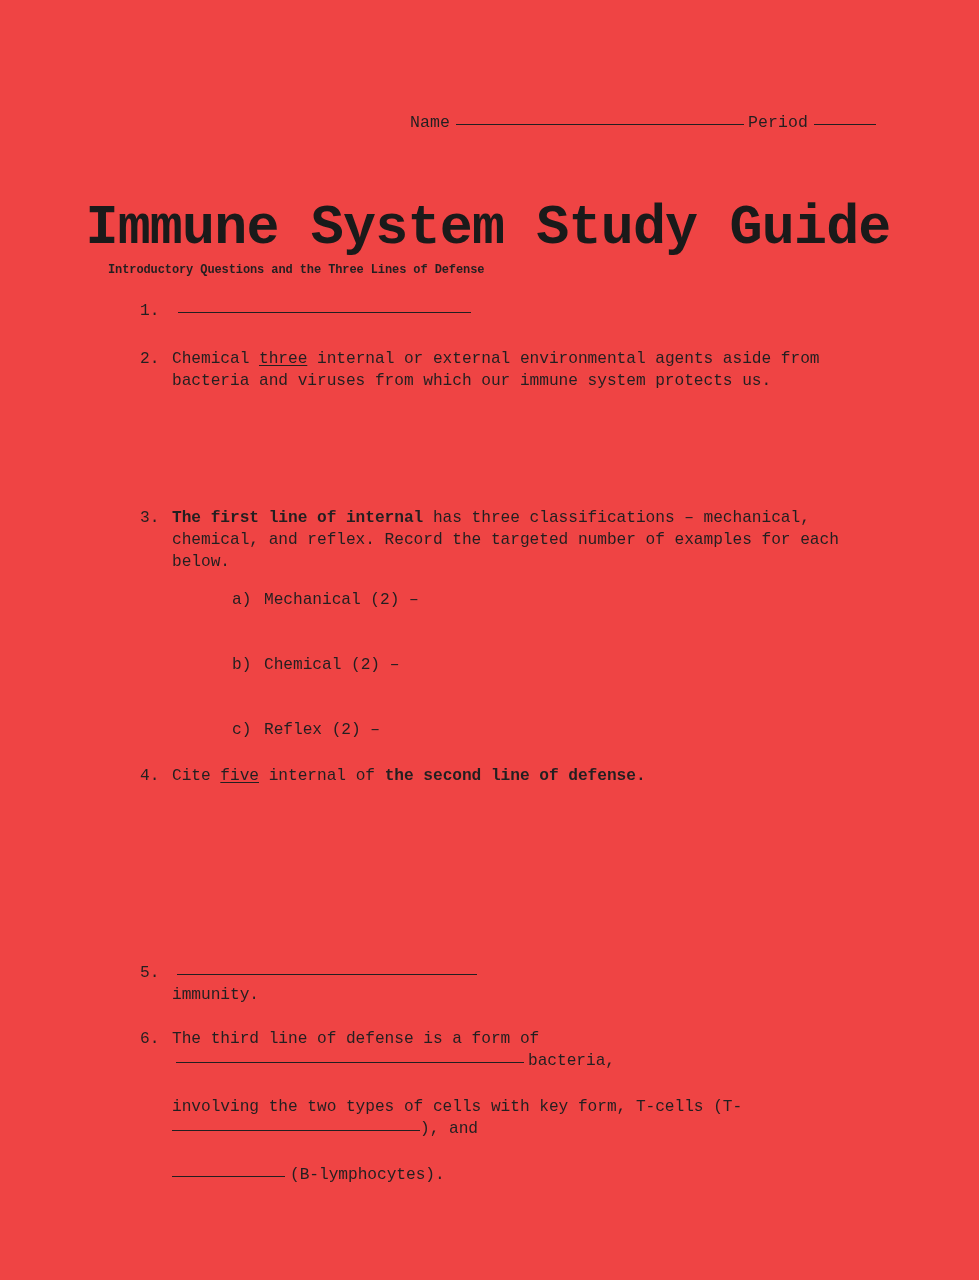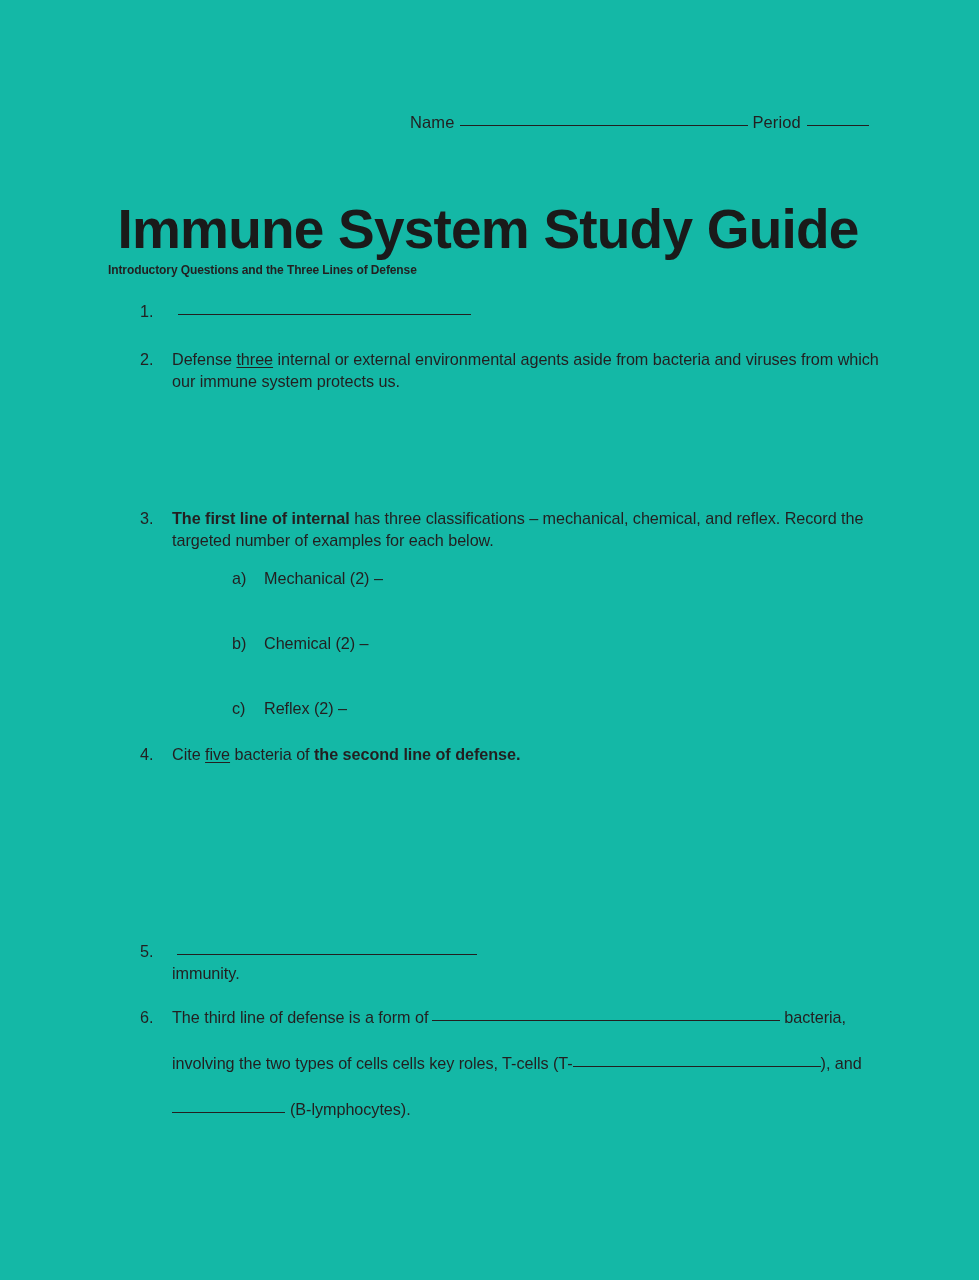"Name Period" .page { background: #14b8a6 -> #ef4444; font-family: none -> Liberation Mono, monospace }
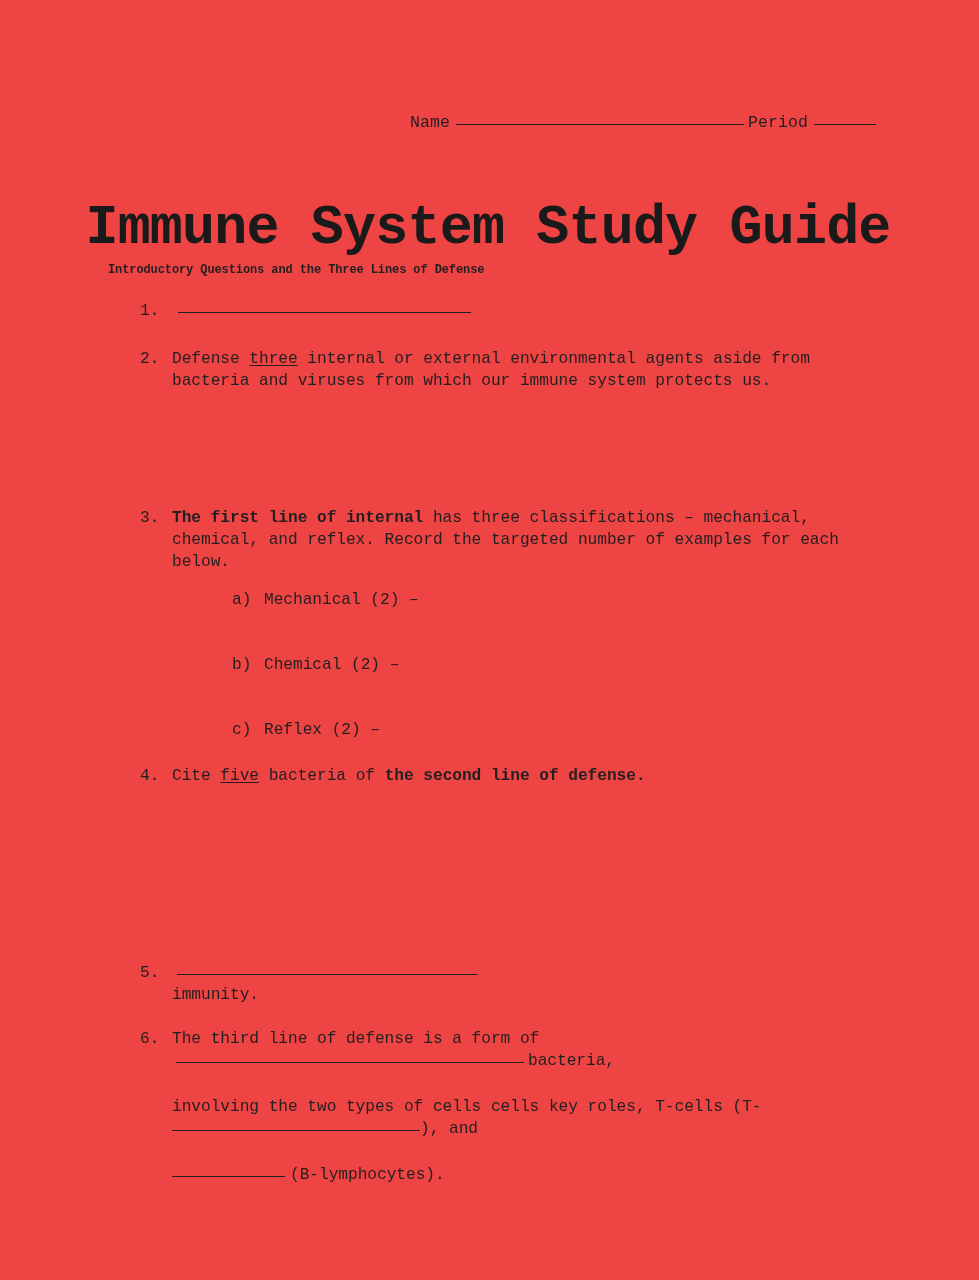"Defense" span { text: Defense -> Chemical }
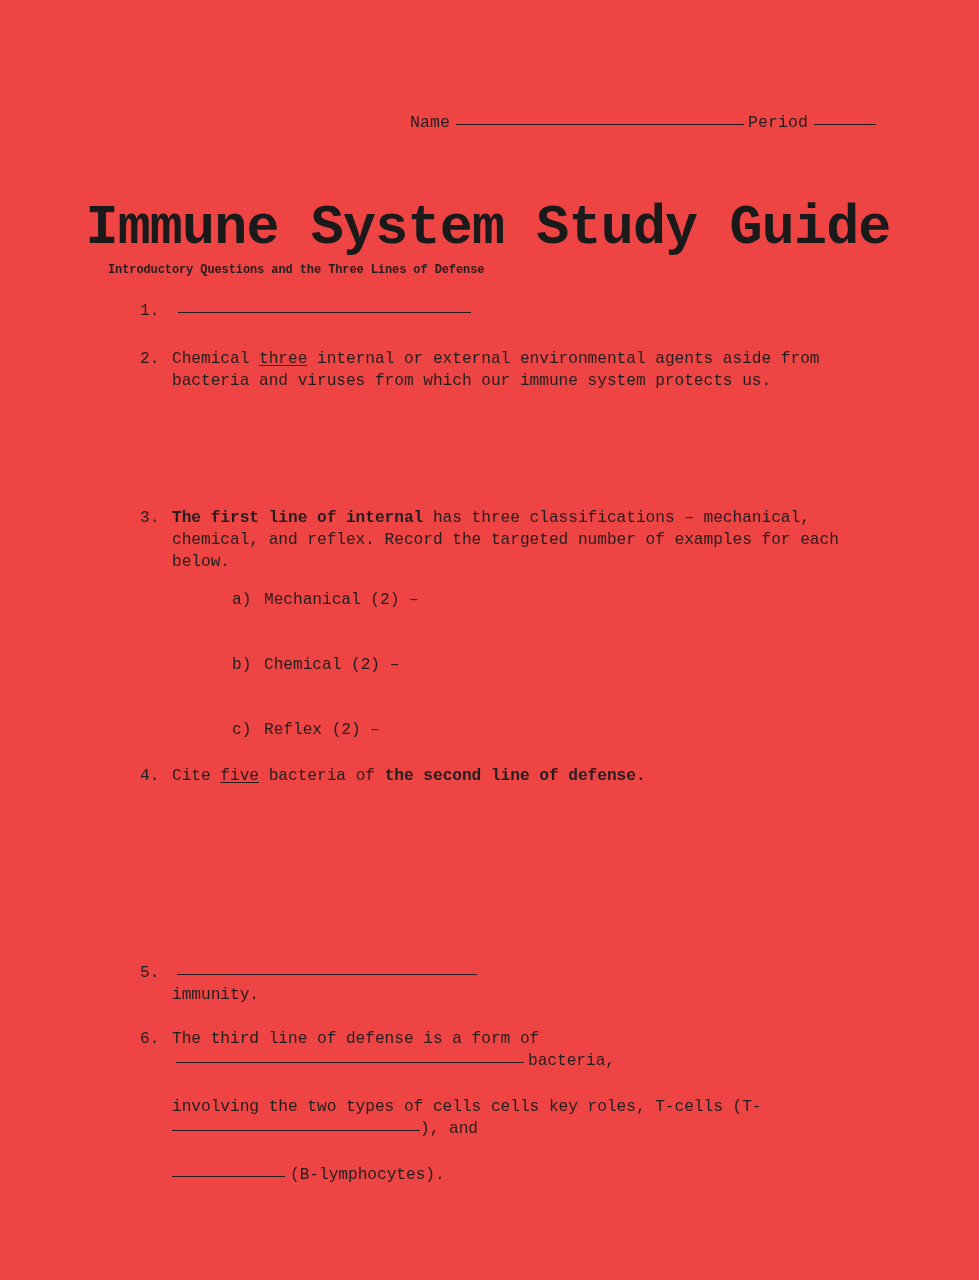"bacteria of" span { text: bacteria -> internal }
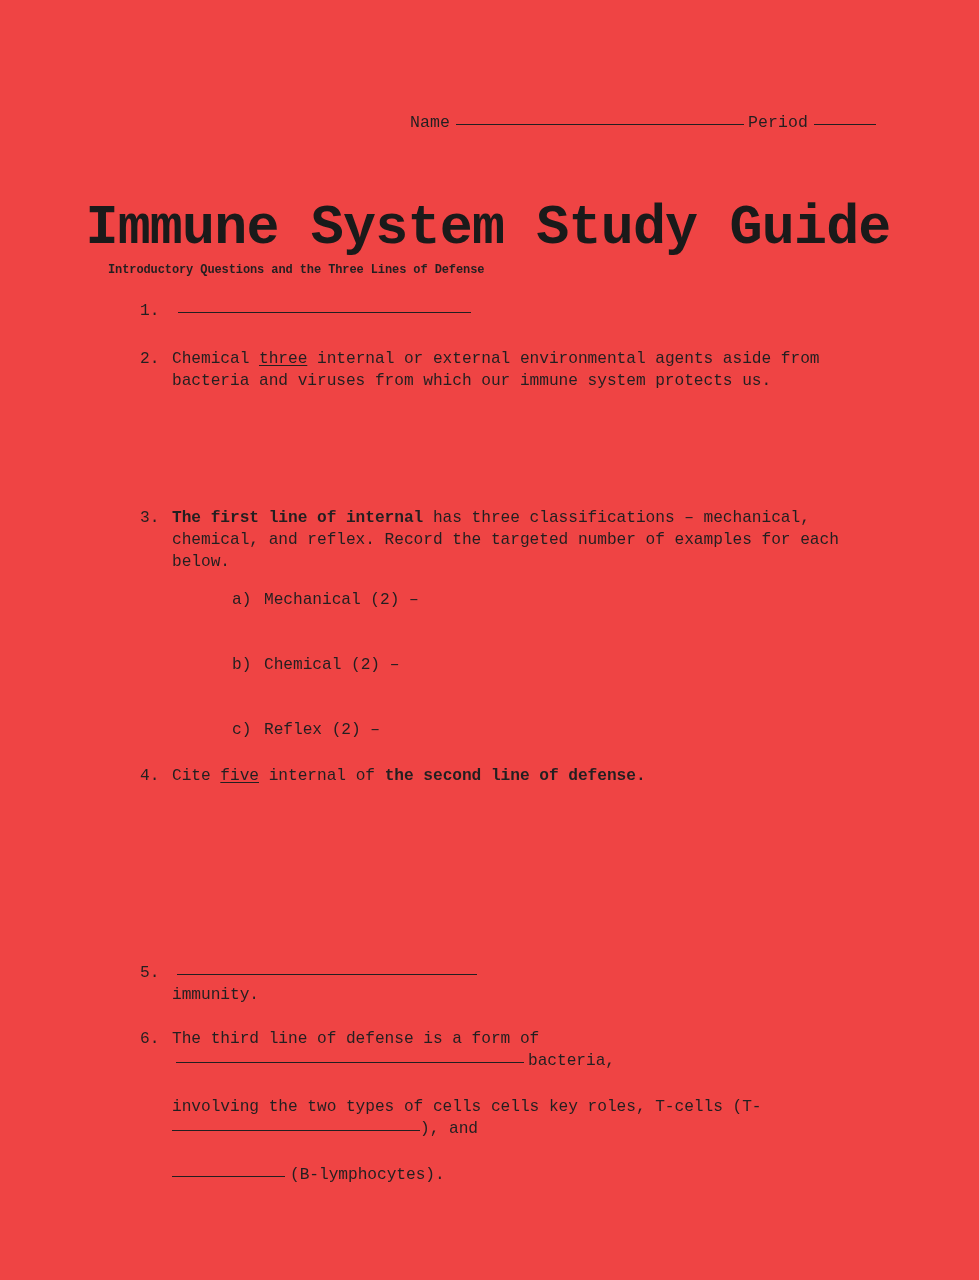"involving the two types of" span { text: cells key roles -> with key form }
